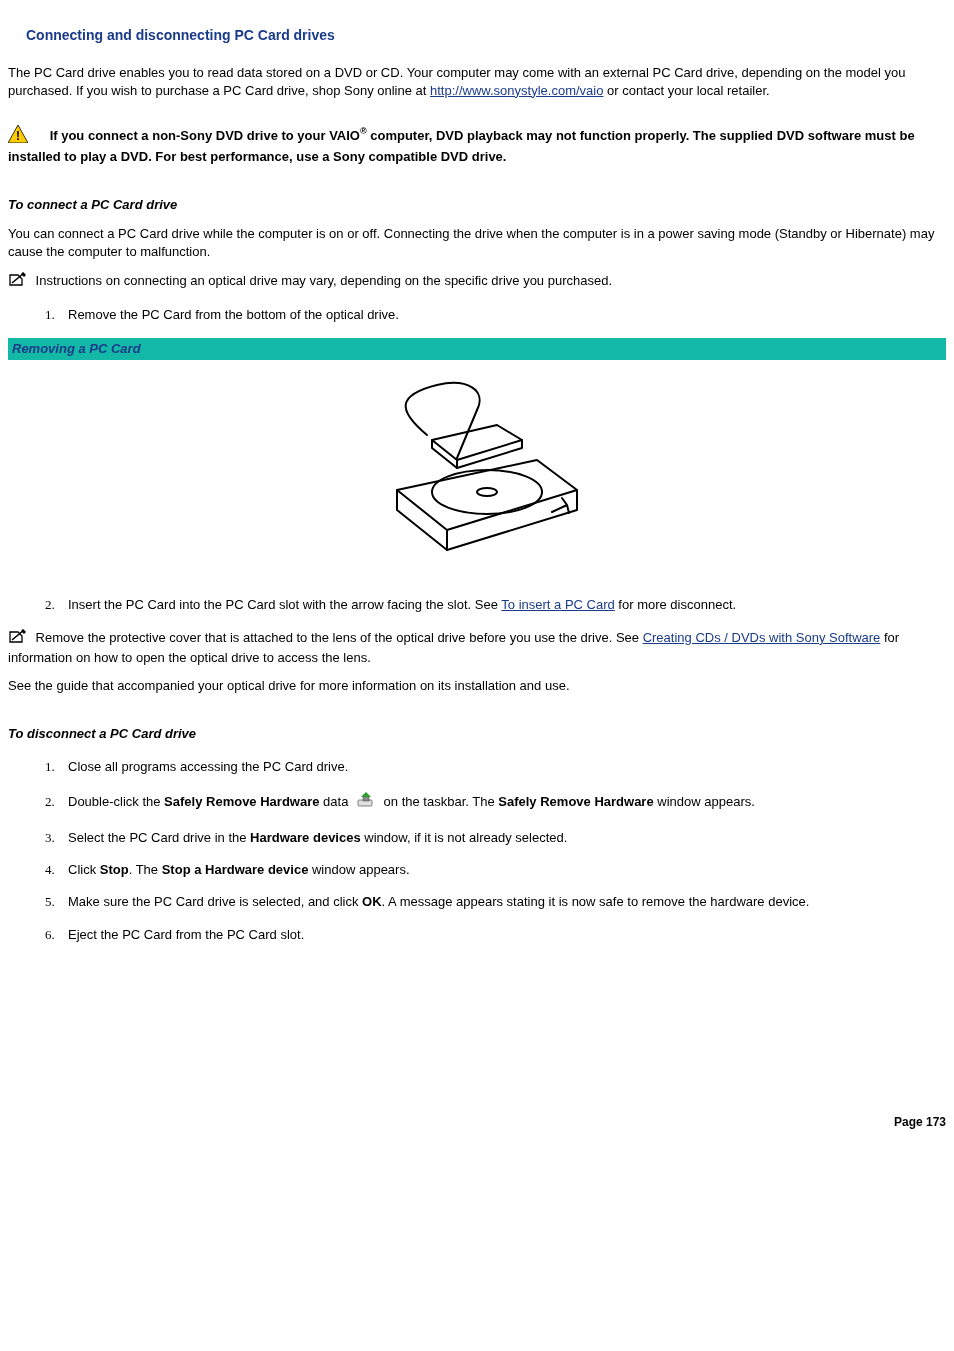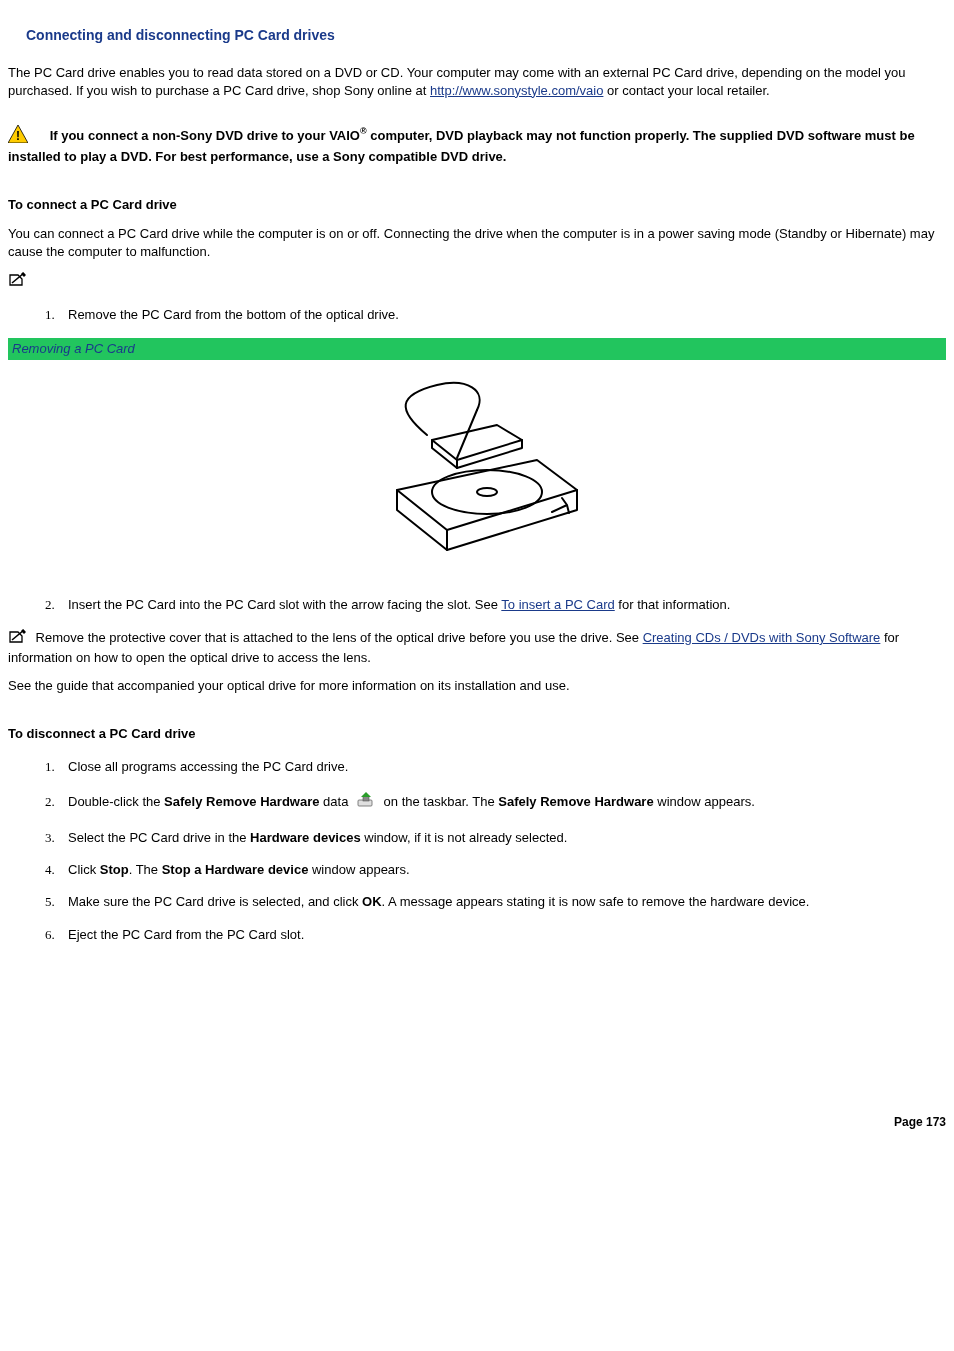"To connect a PC Card" .section-heading { font-style: none -> italic }
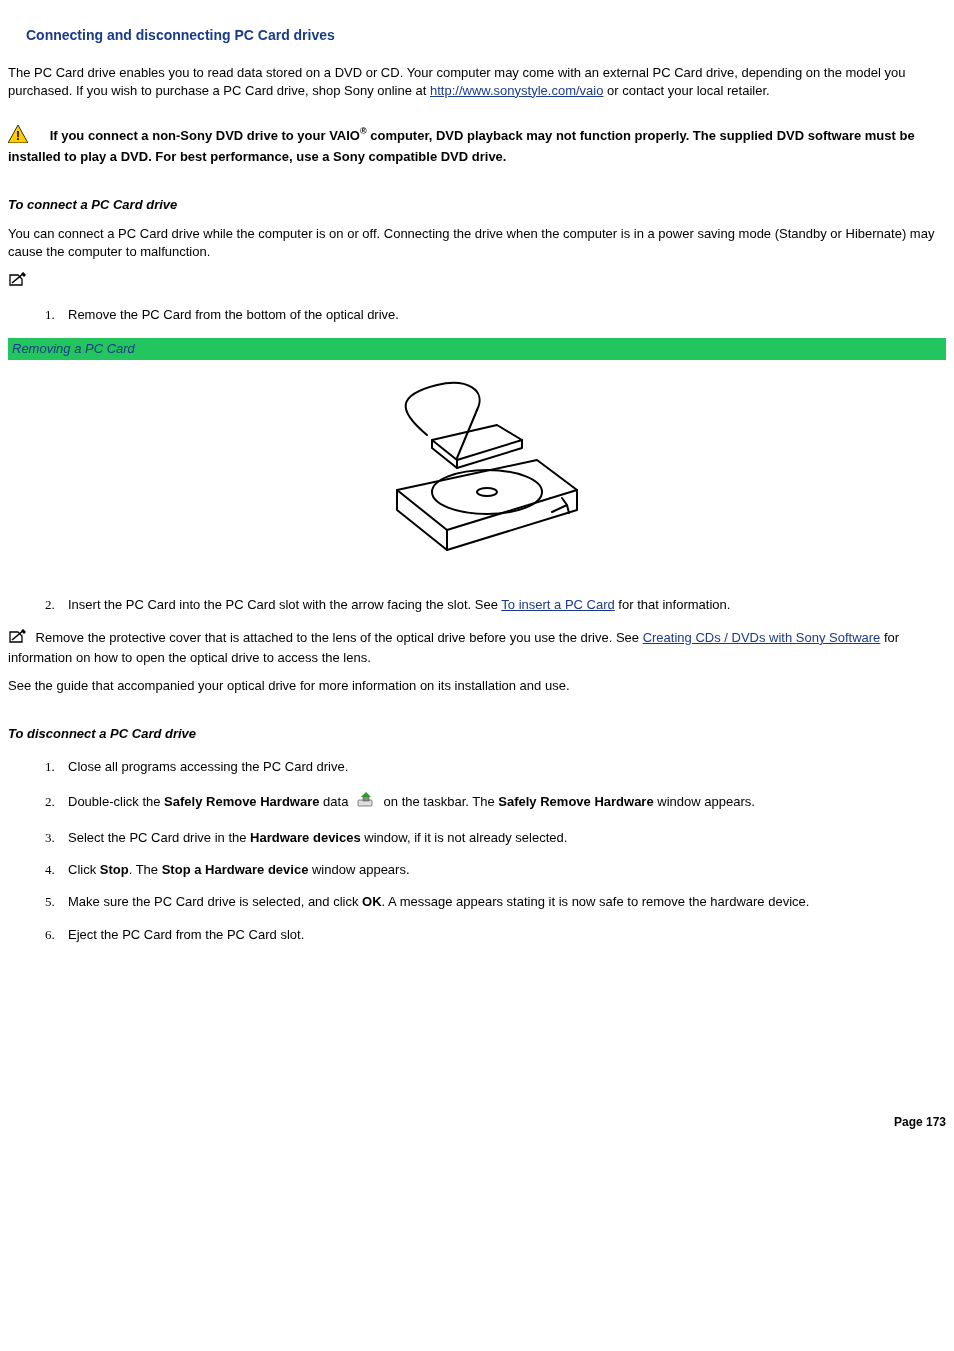"Instructions on connecting an optical" span { html: none -> <span> Instructions on connecting an optical drive may vary, depending on the specific drive you purchased.</span> }
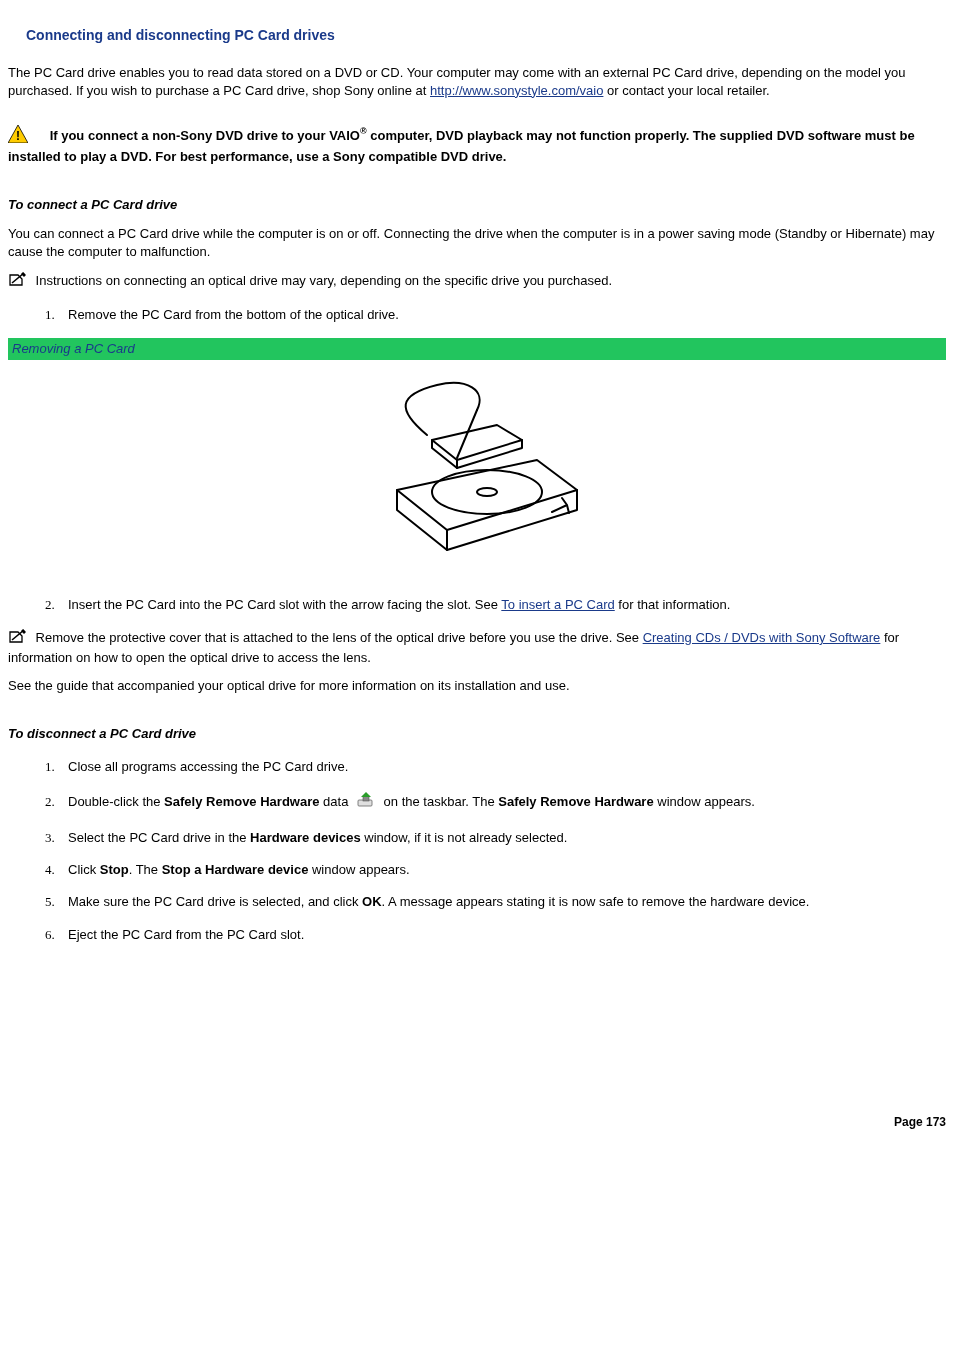"Removing a PC Card" .figure-caption { background: #22c55e -> #14b8a6; font-weight: normal -> bold }
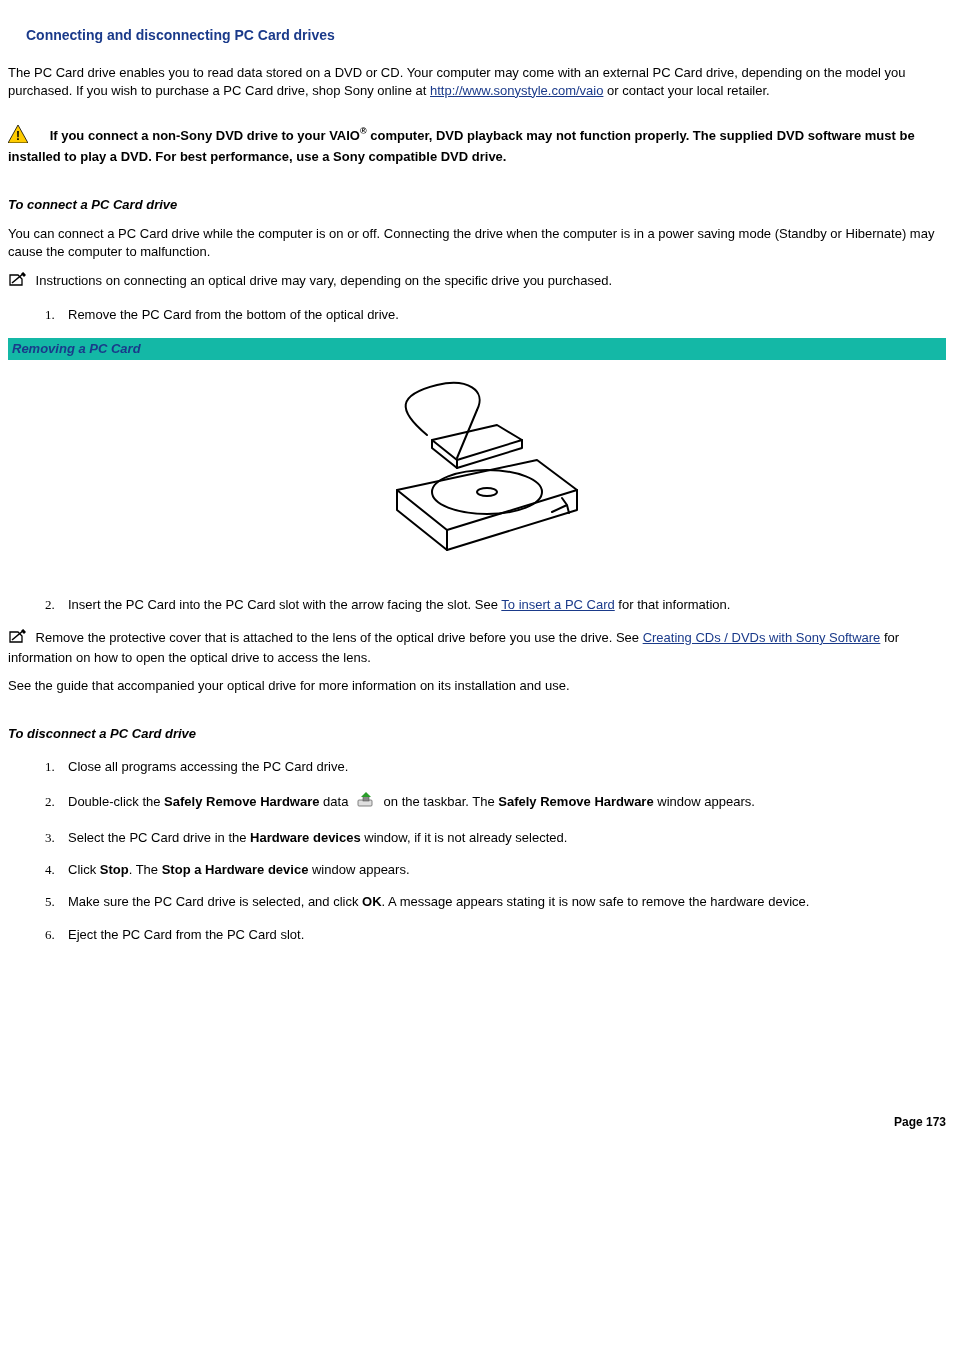"for that information." span { text: that information -> more disconnect }
